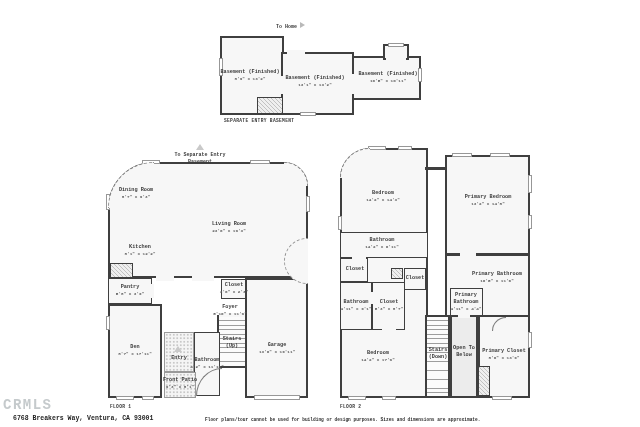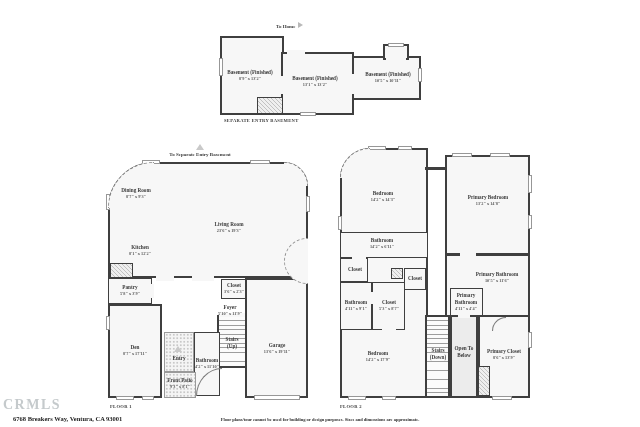"CRMLS" #stage { font-family: Liberation Serif, serif -> Liberation Mono, monospace }
